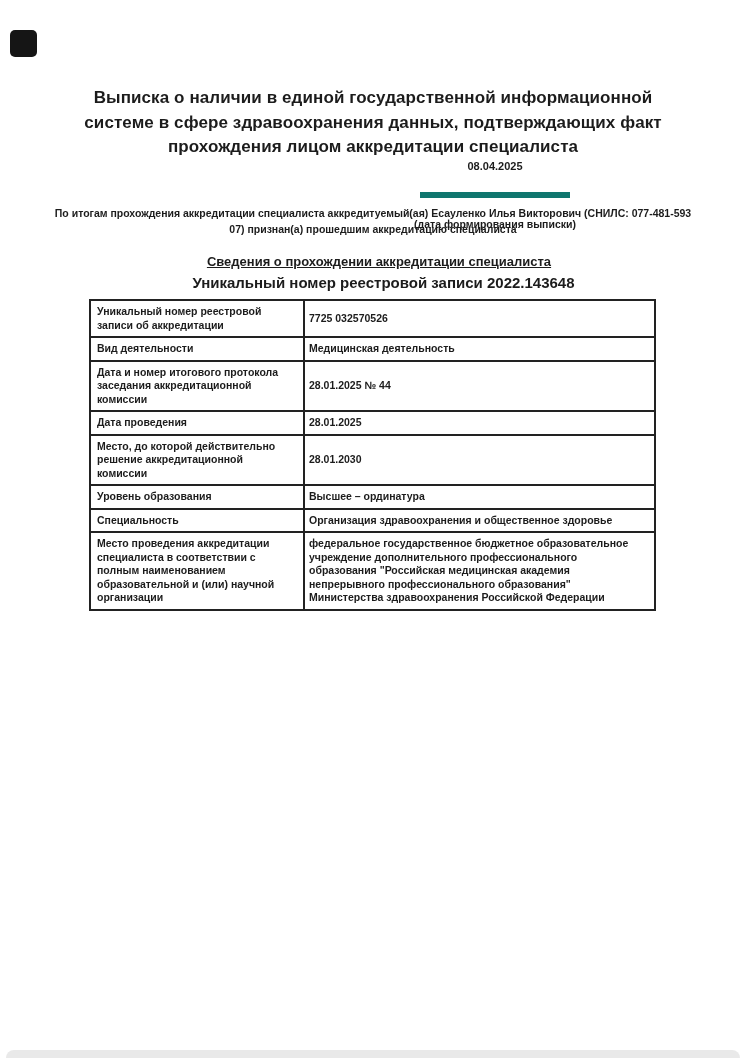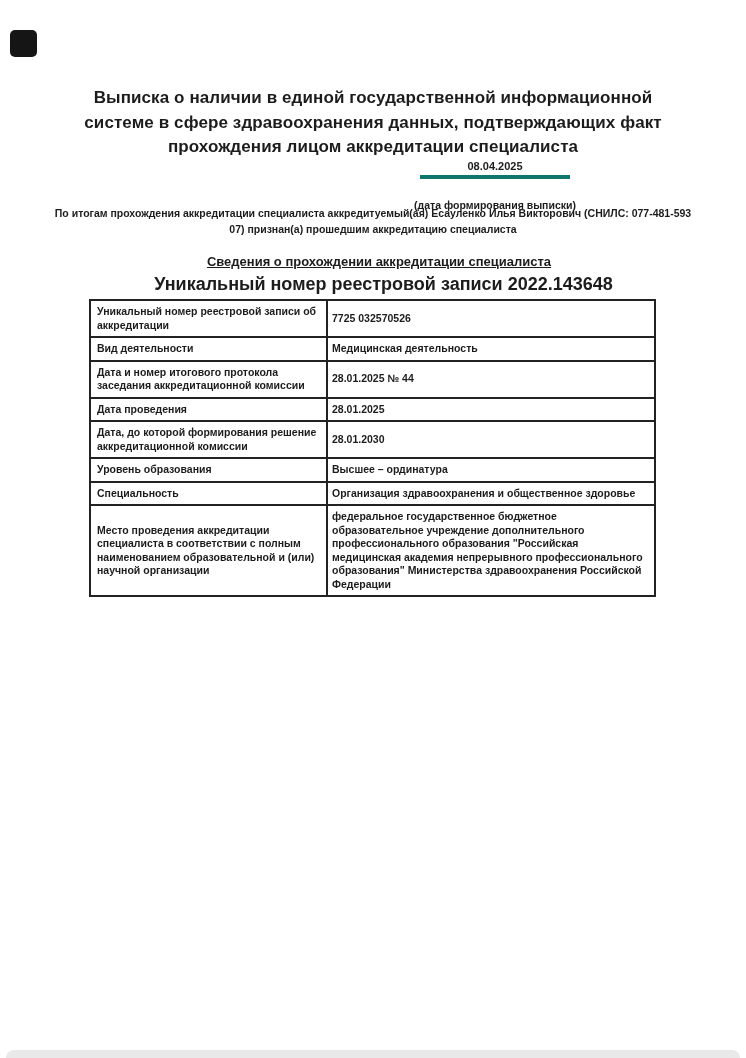"08.04.2025" .date-value { border-bottom: 4px solid #0f766e -> 6px solid #0f766e; padding-bottom: 3px -> 20px }
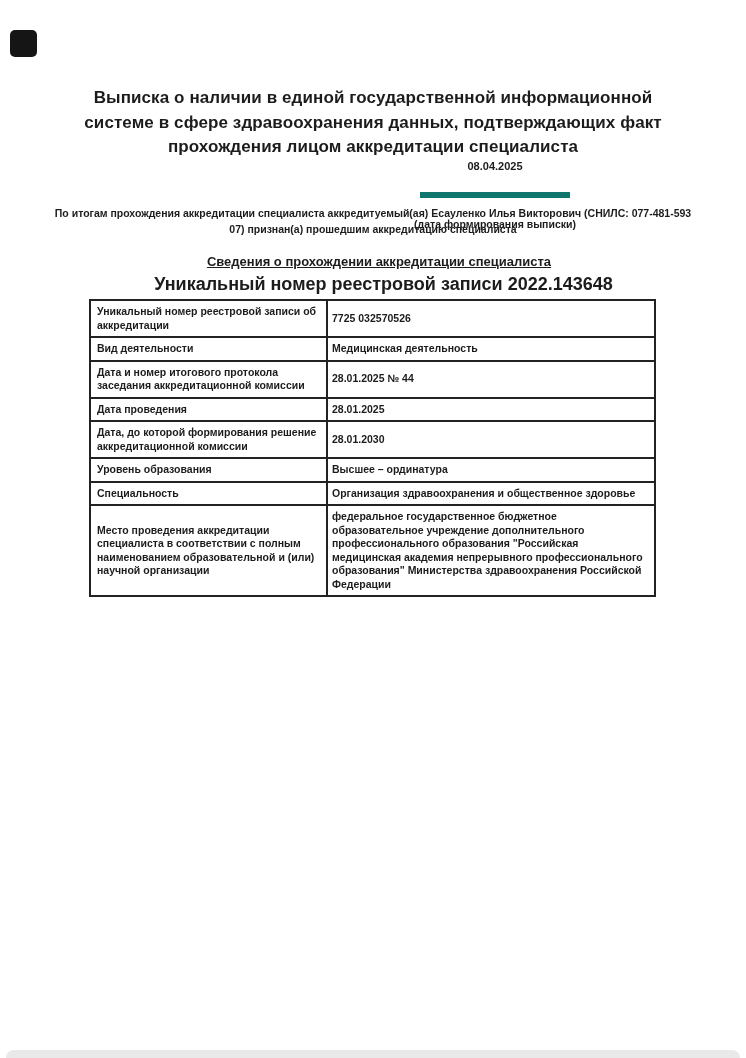"Уникальный номер реестровой записи" .registry-heading { font-size: 18px -> 15px }
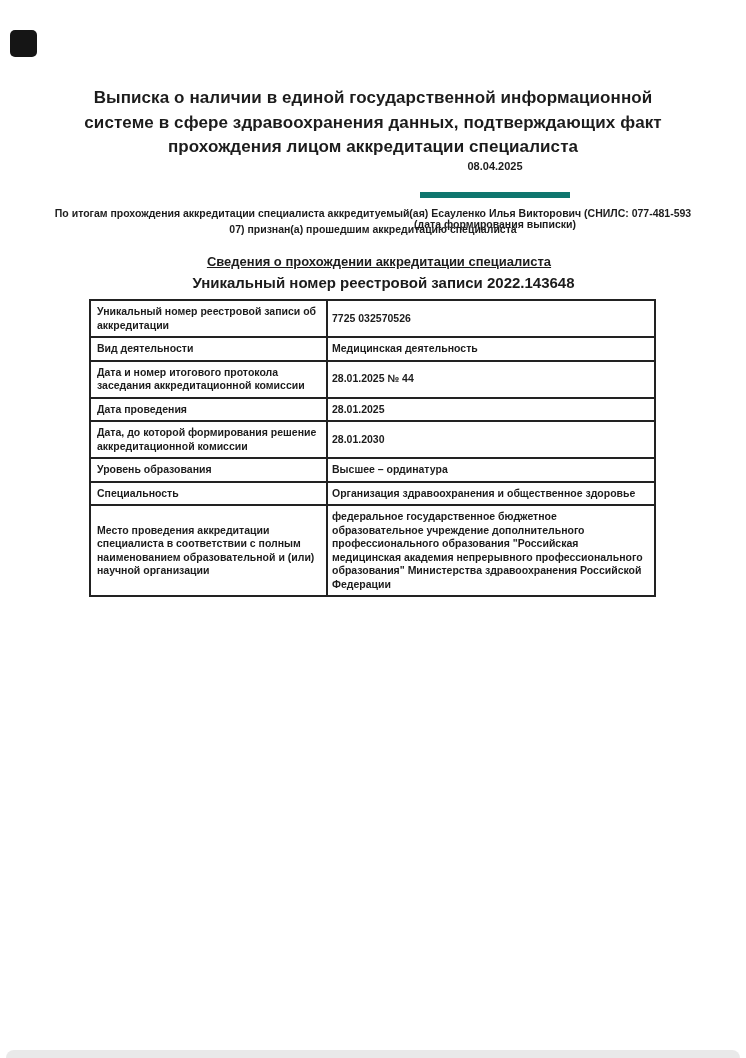"Уникальный номер реестровой записи об" .acc-table td.label-cell { width: 237px -> 214px }
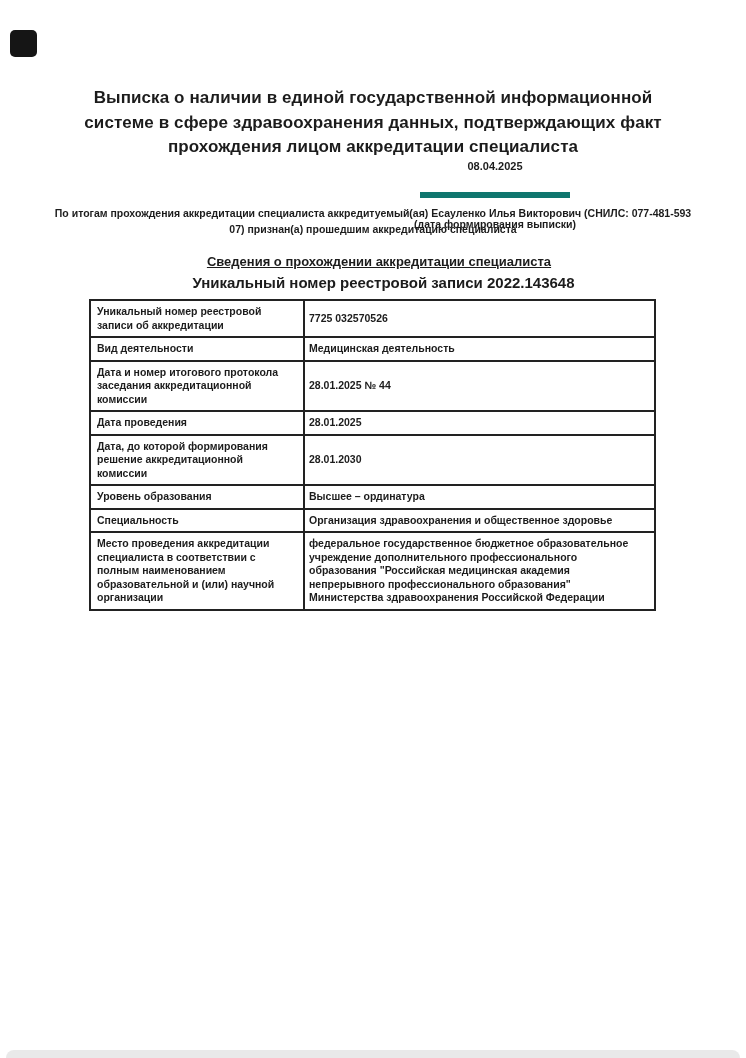"Дата, до которой формирования решение" td.label-cell { text: Дата, до которой формирования -> Место, до которой действительно }
